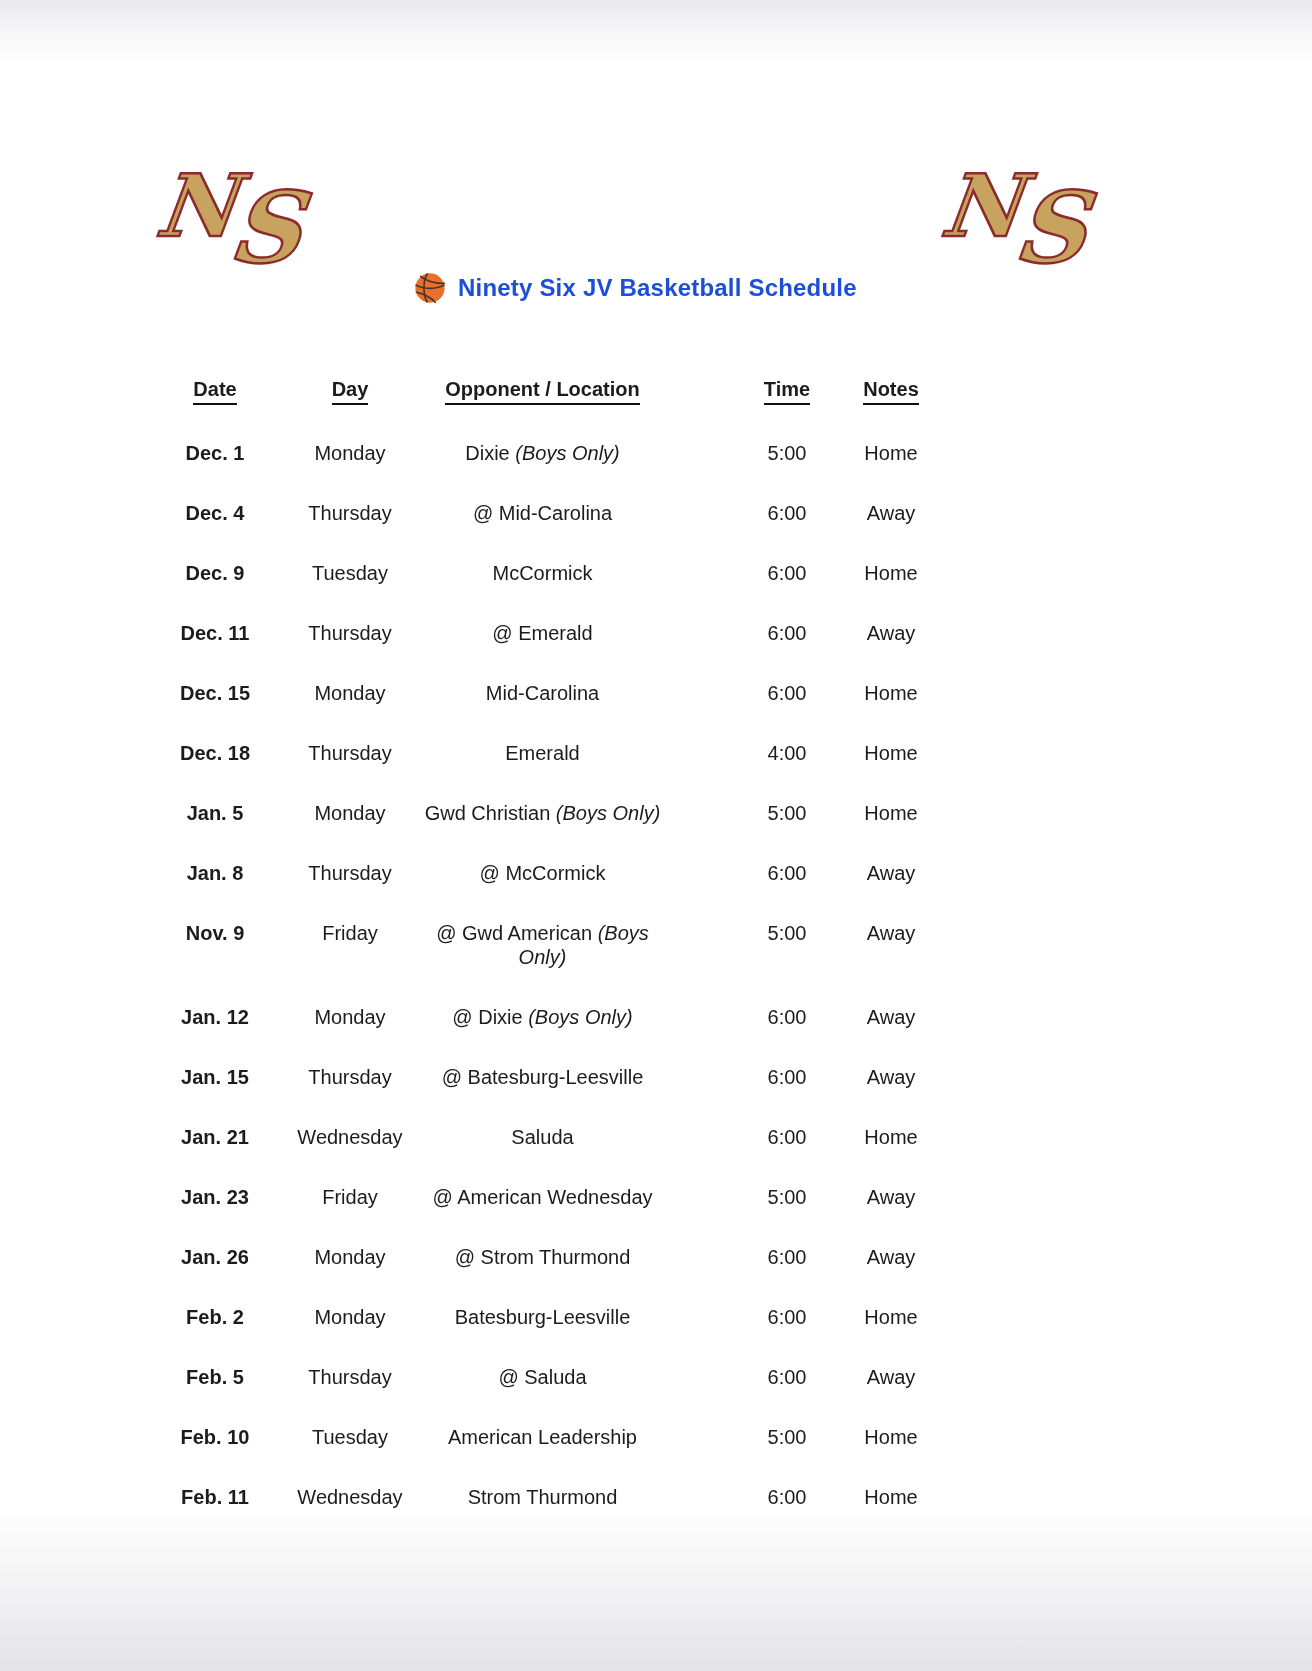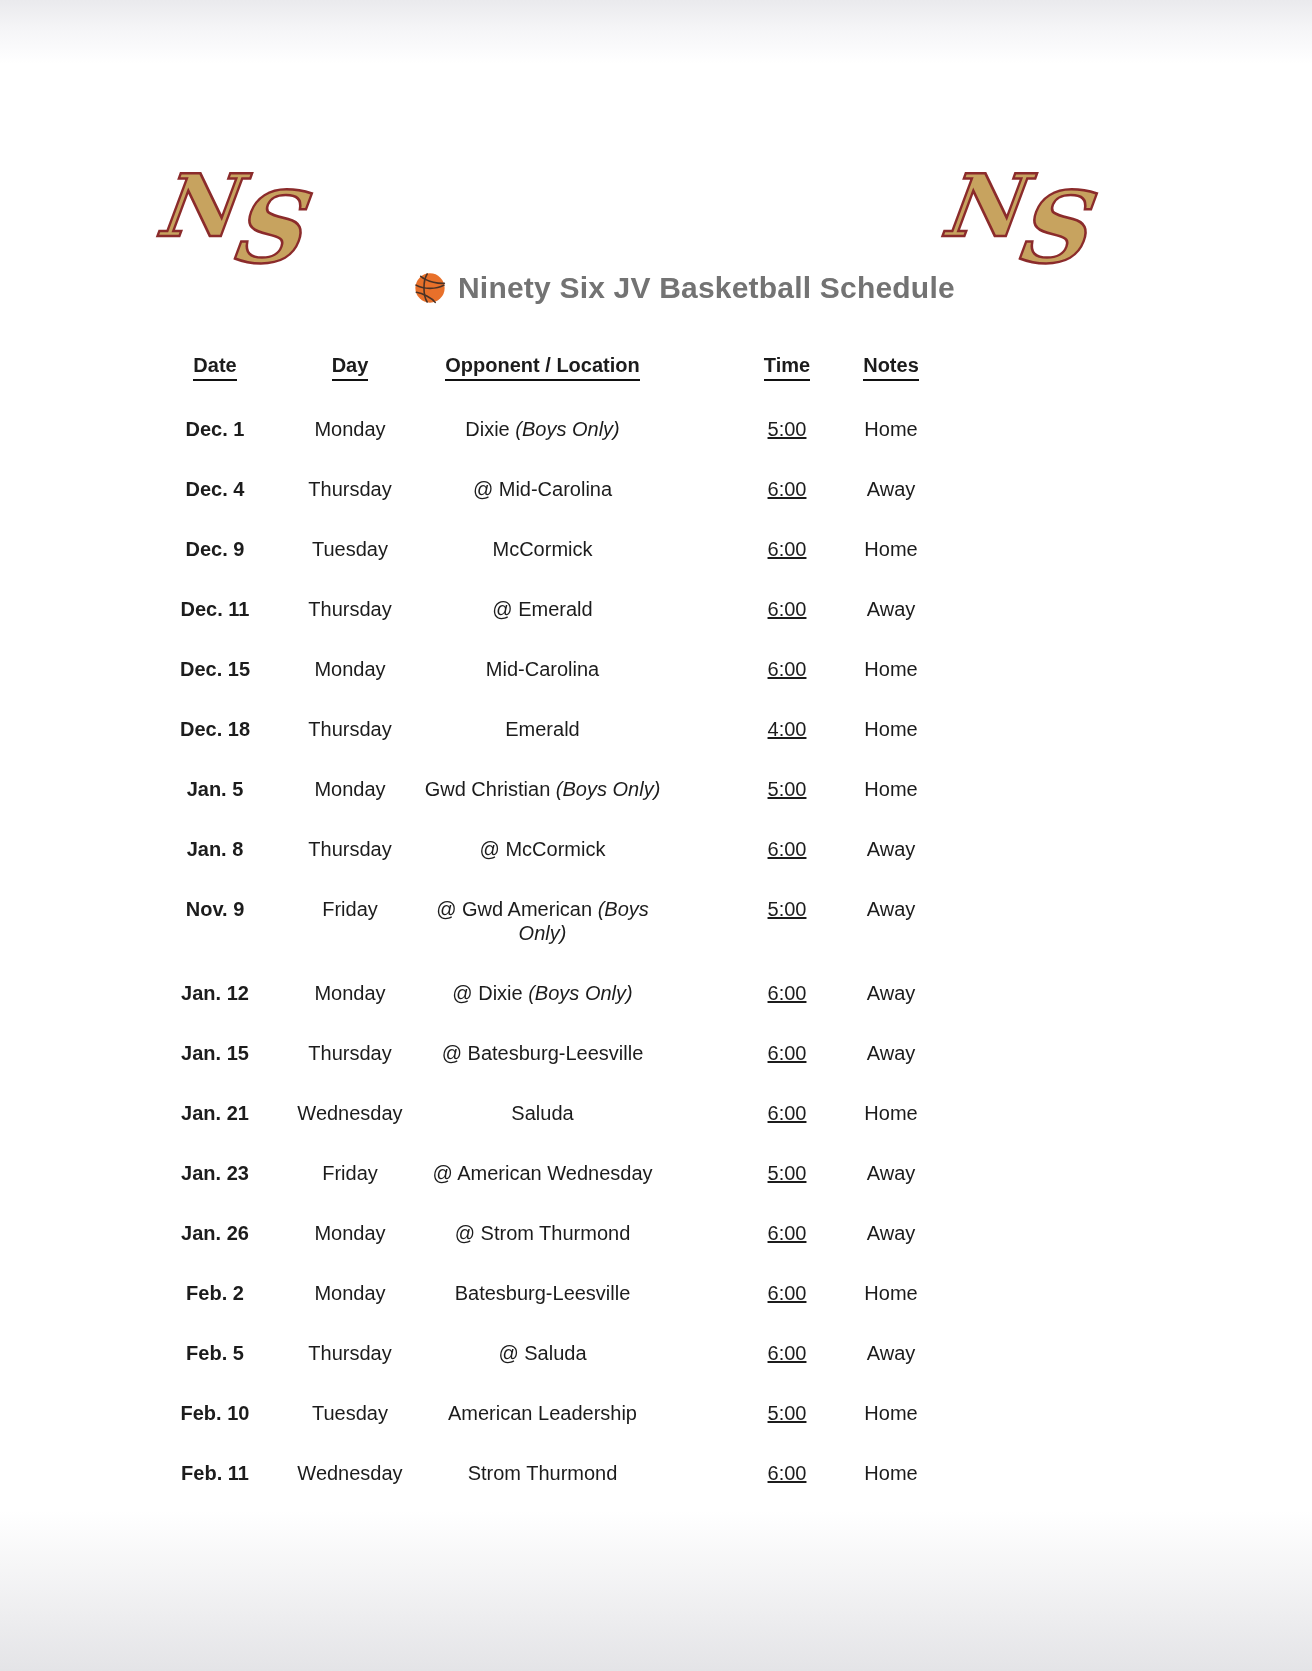"Ninety Six JV Basketball Schedule" .title-row h1 { color: #737373 -> #1d4ed8; font-size: 30px -> 24px }
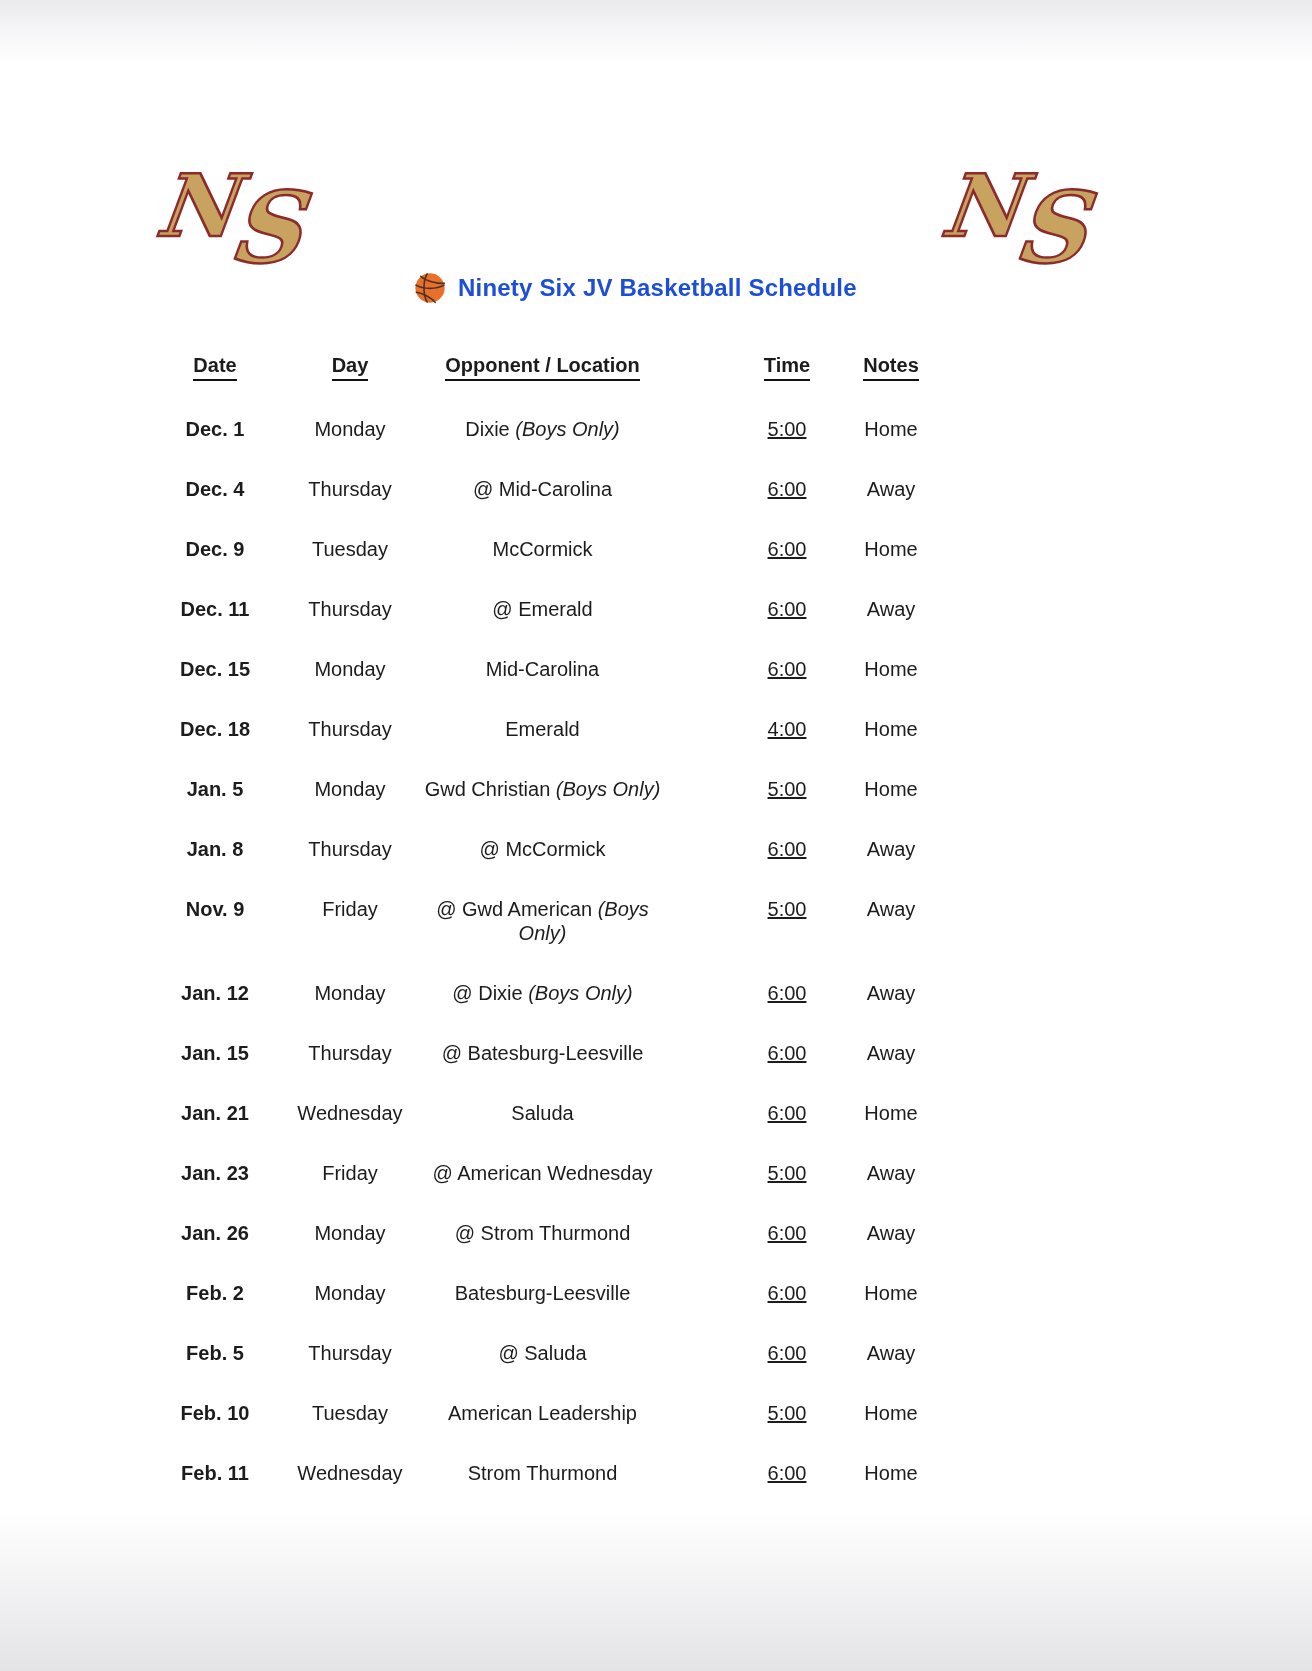"Date" .sched { top: 353px -> 377px }
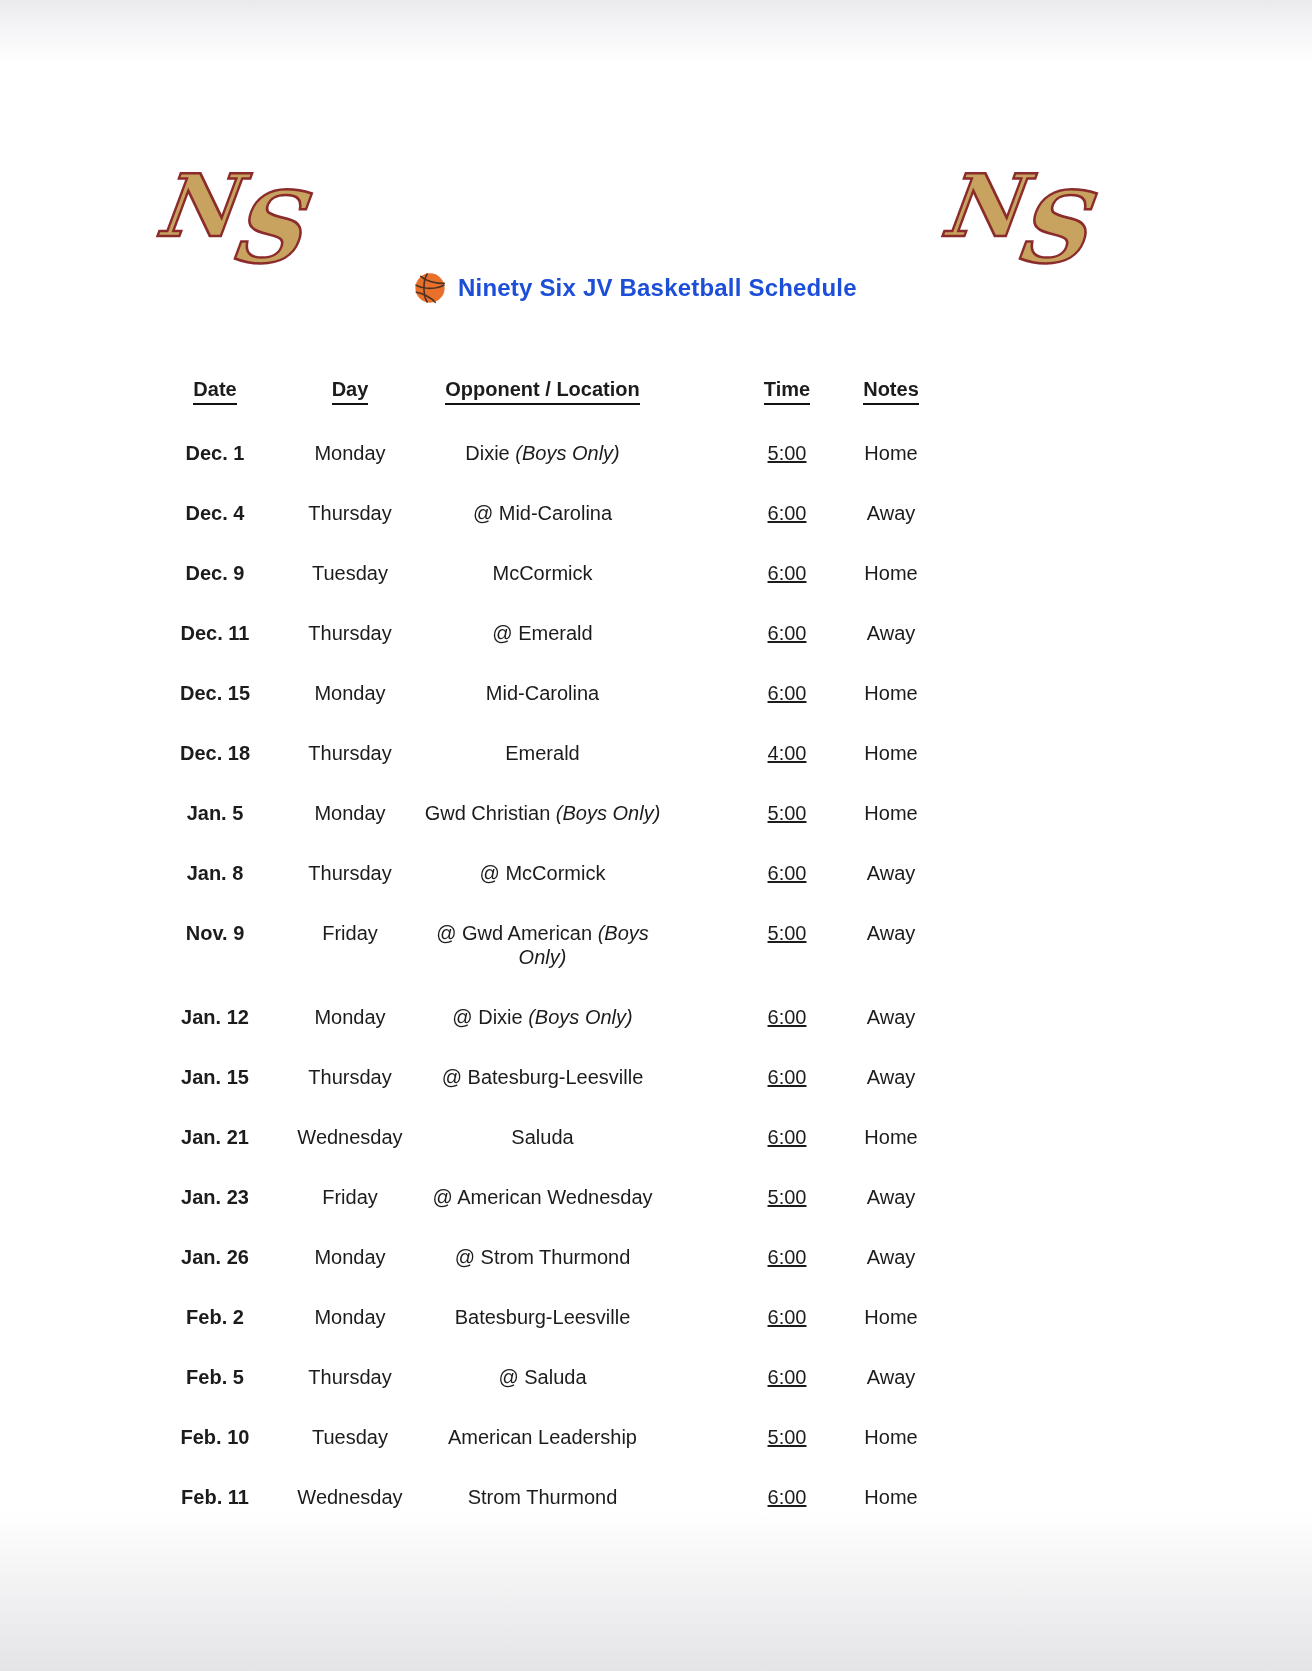"Time" .c.time { text-decoration: underline -> none }
